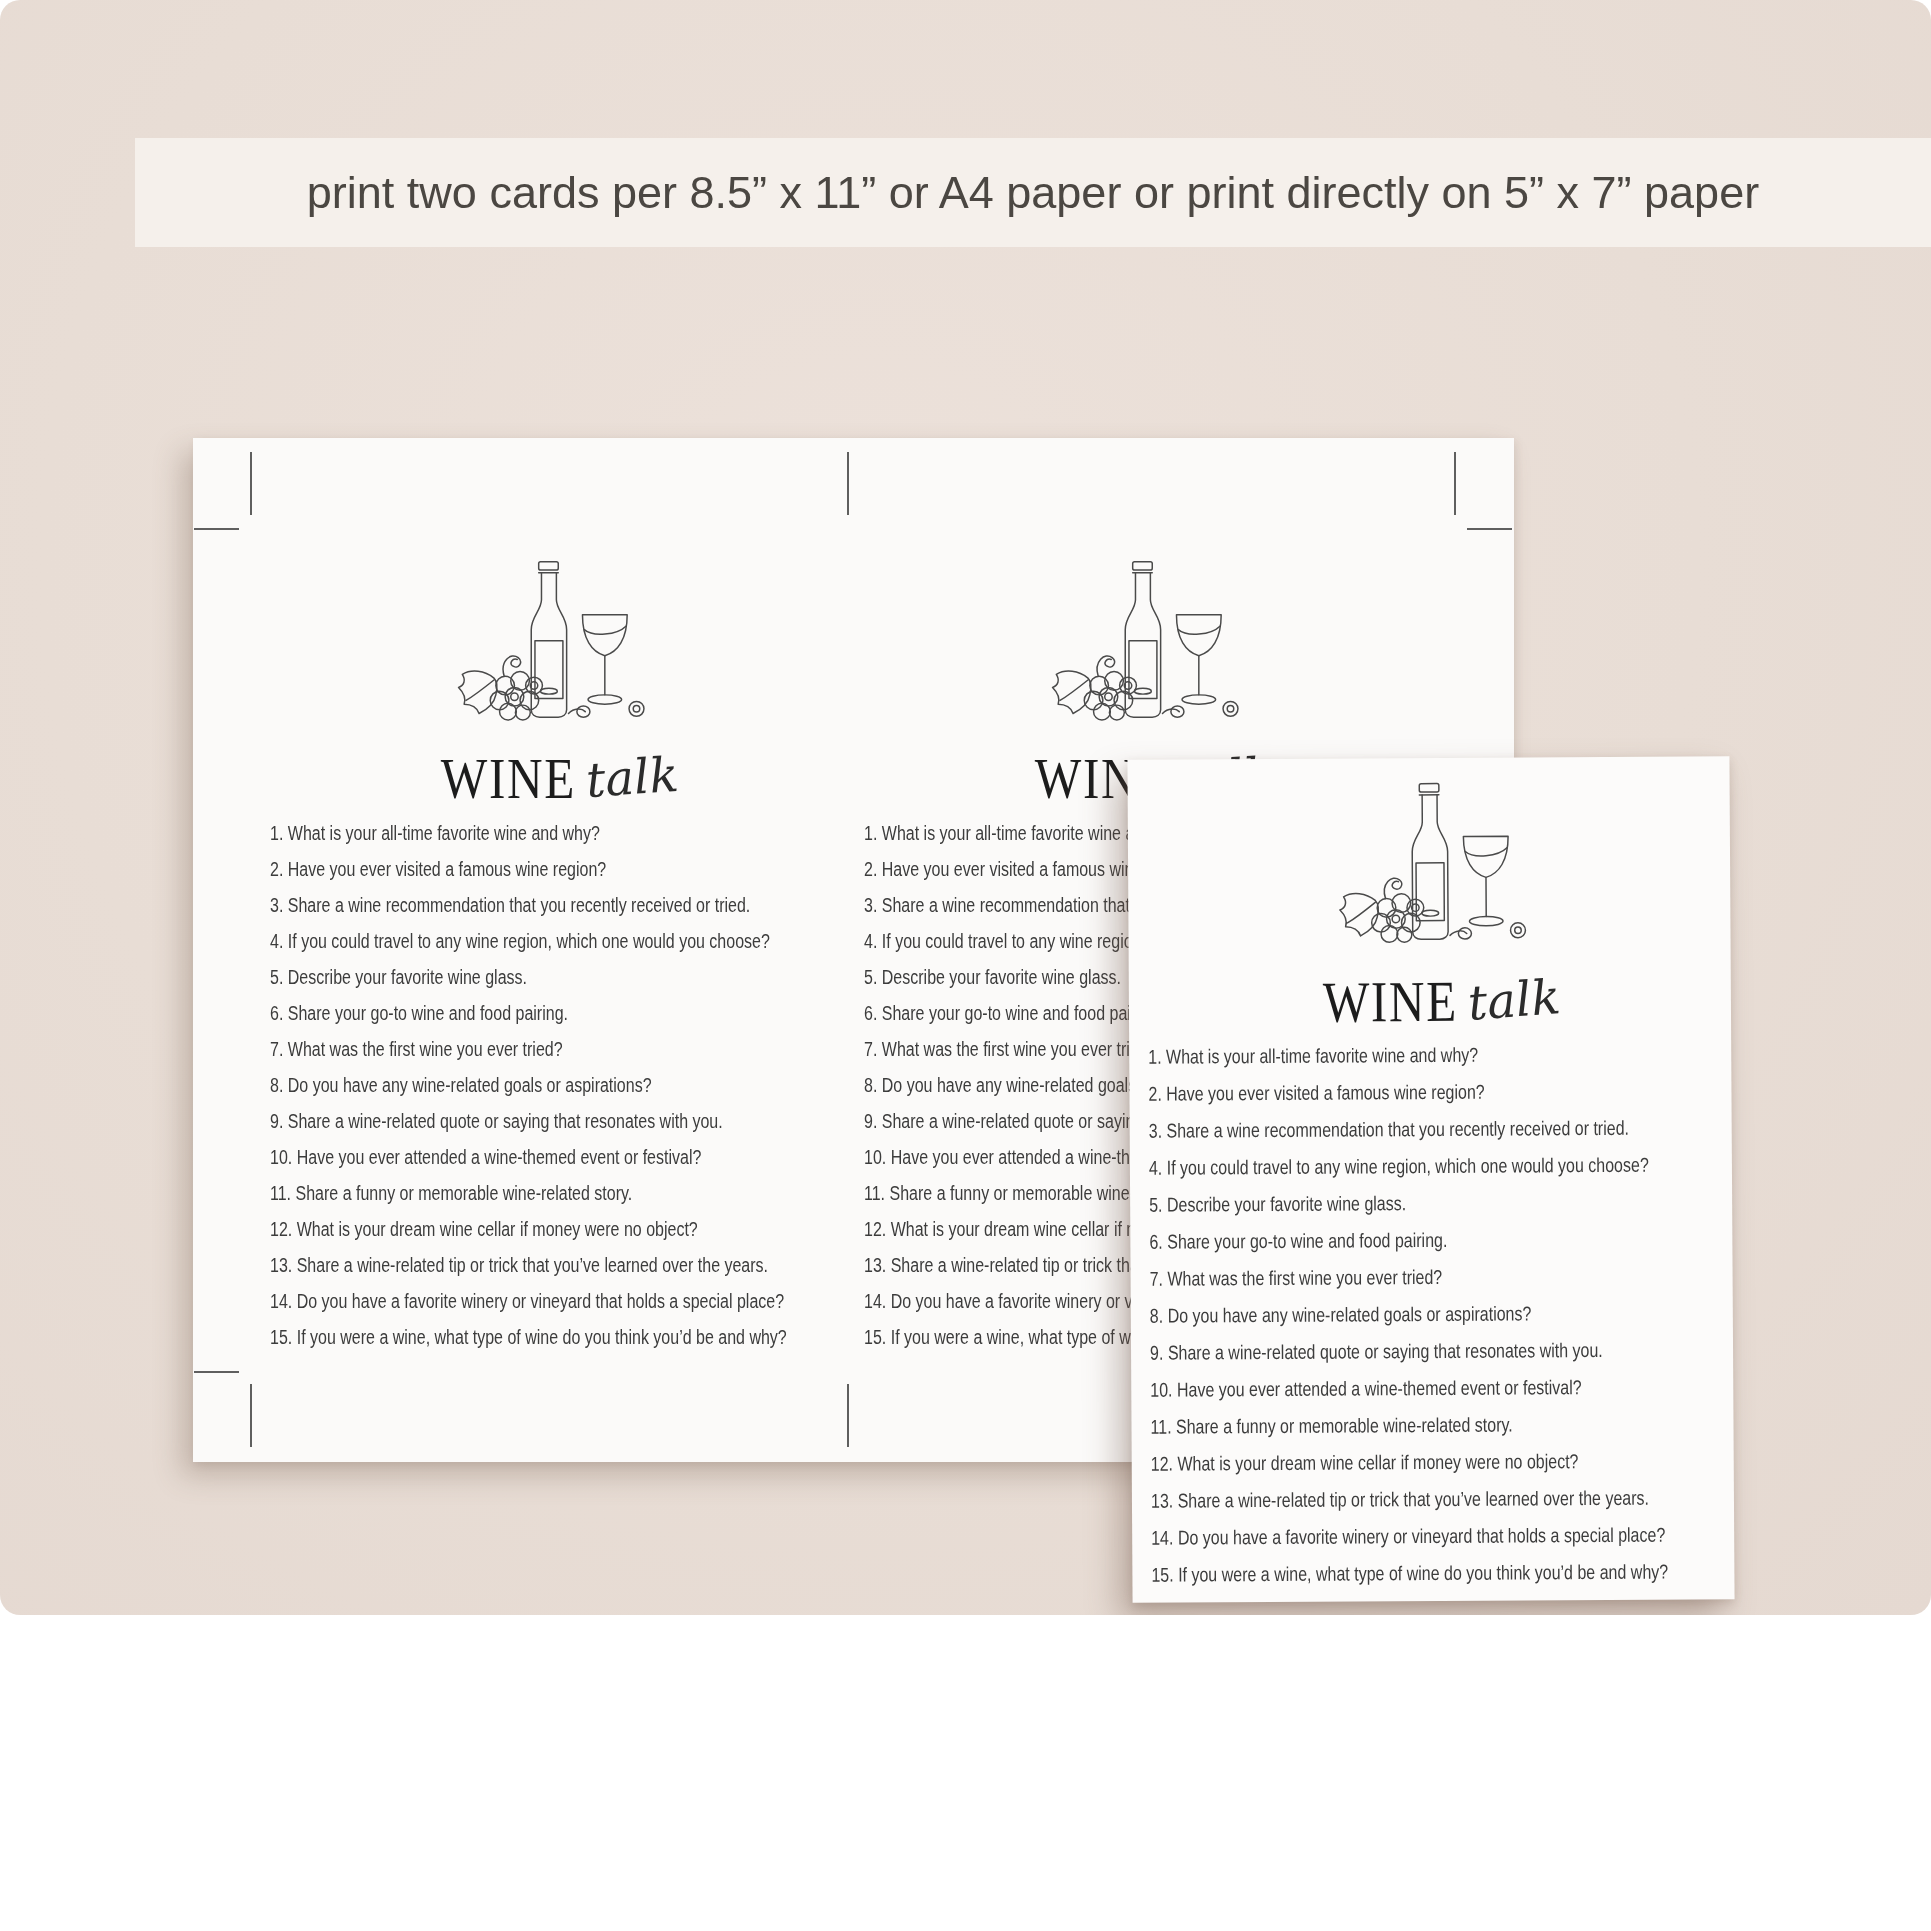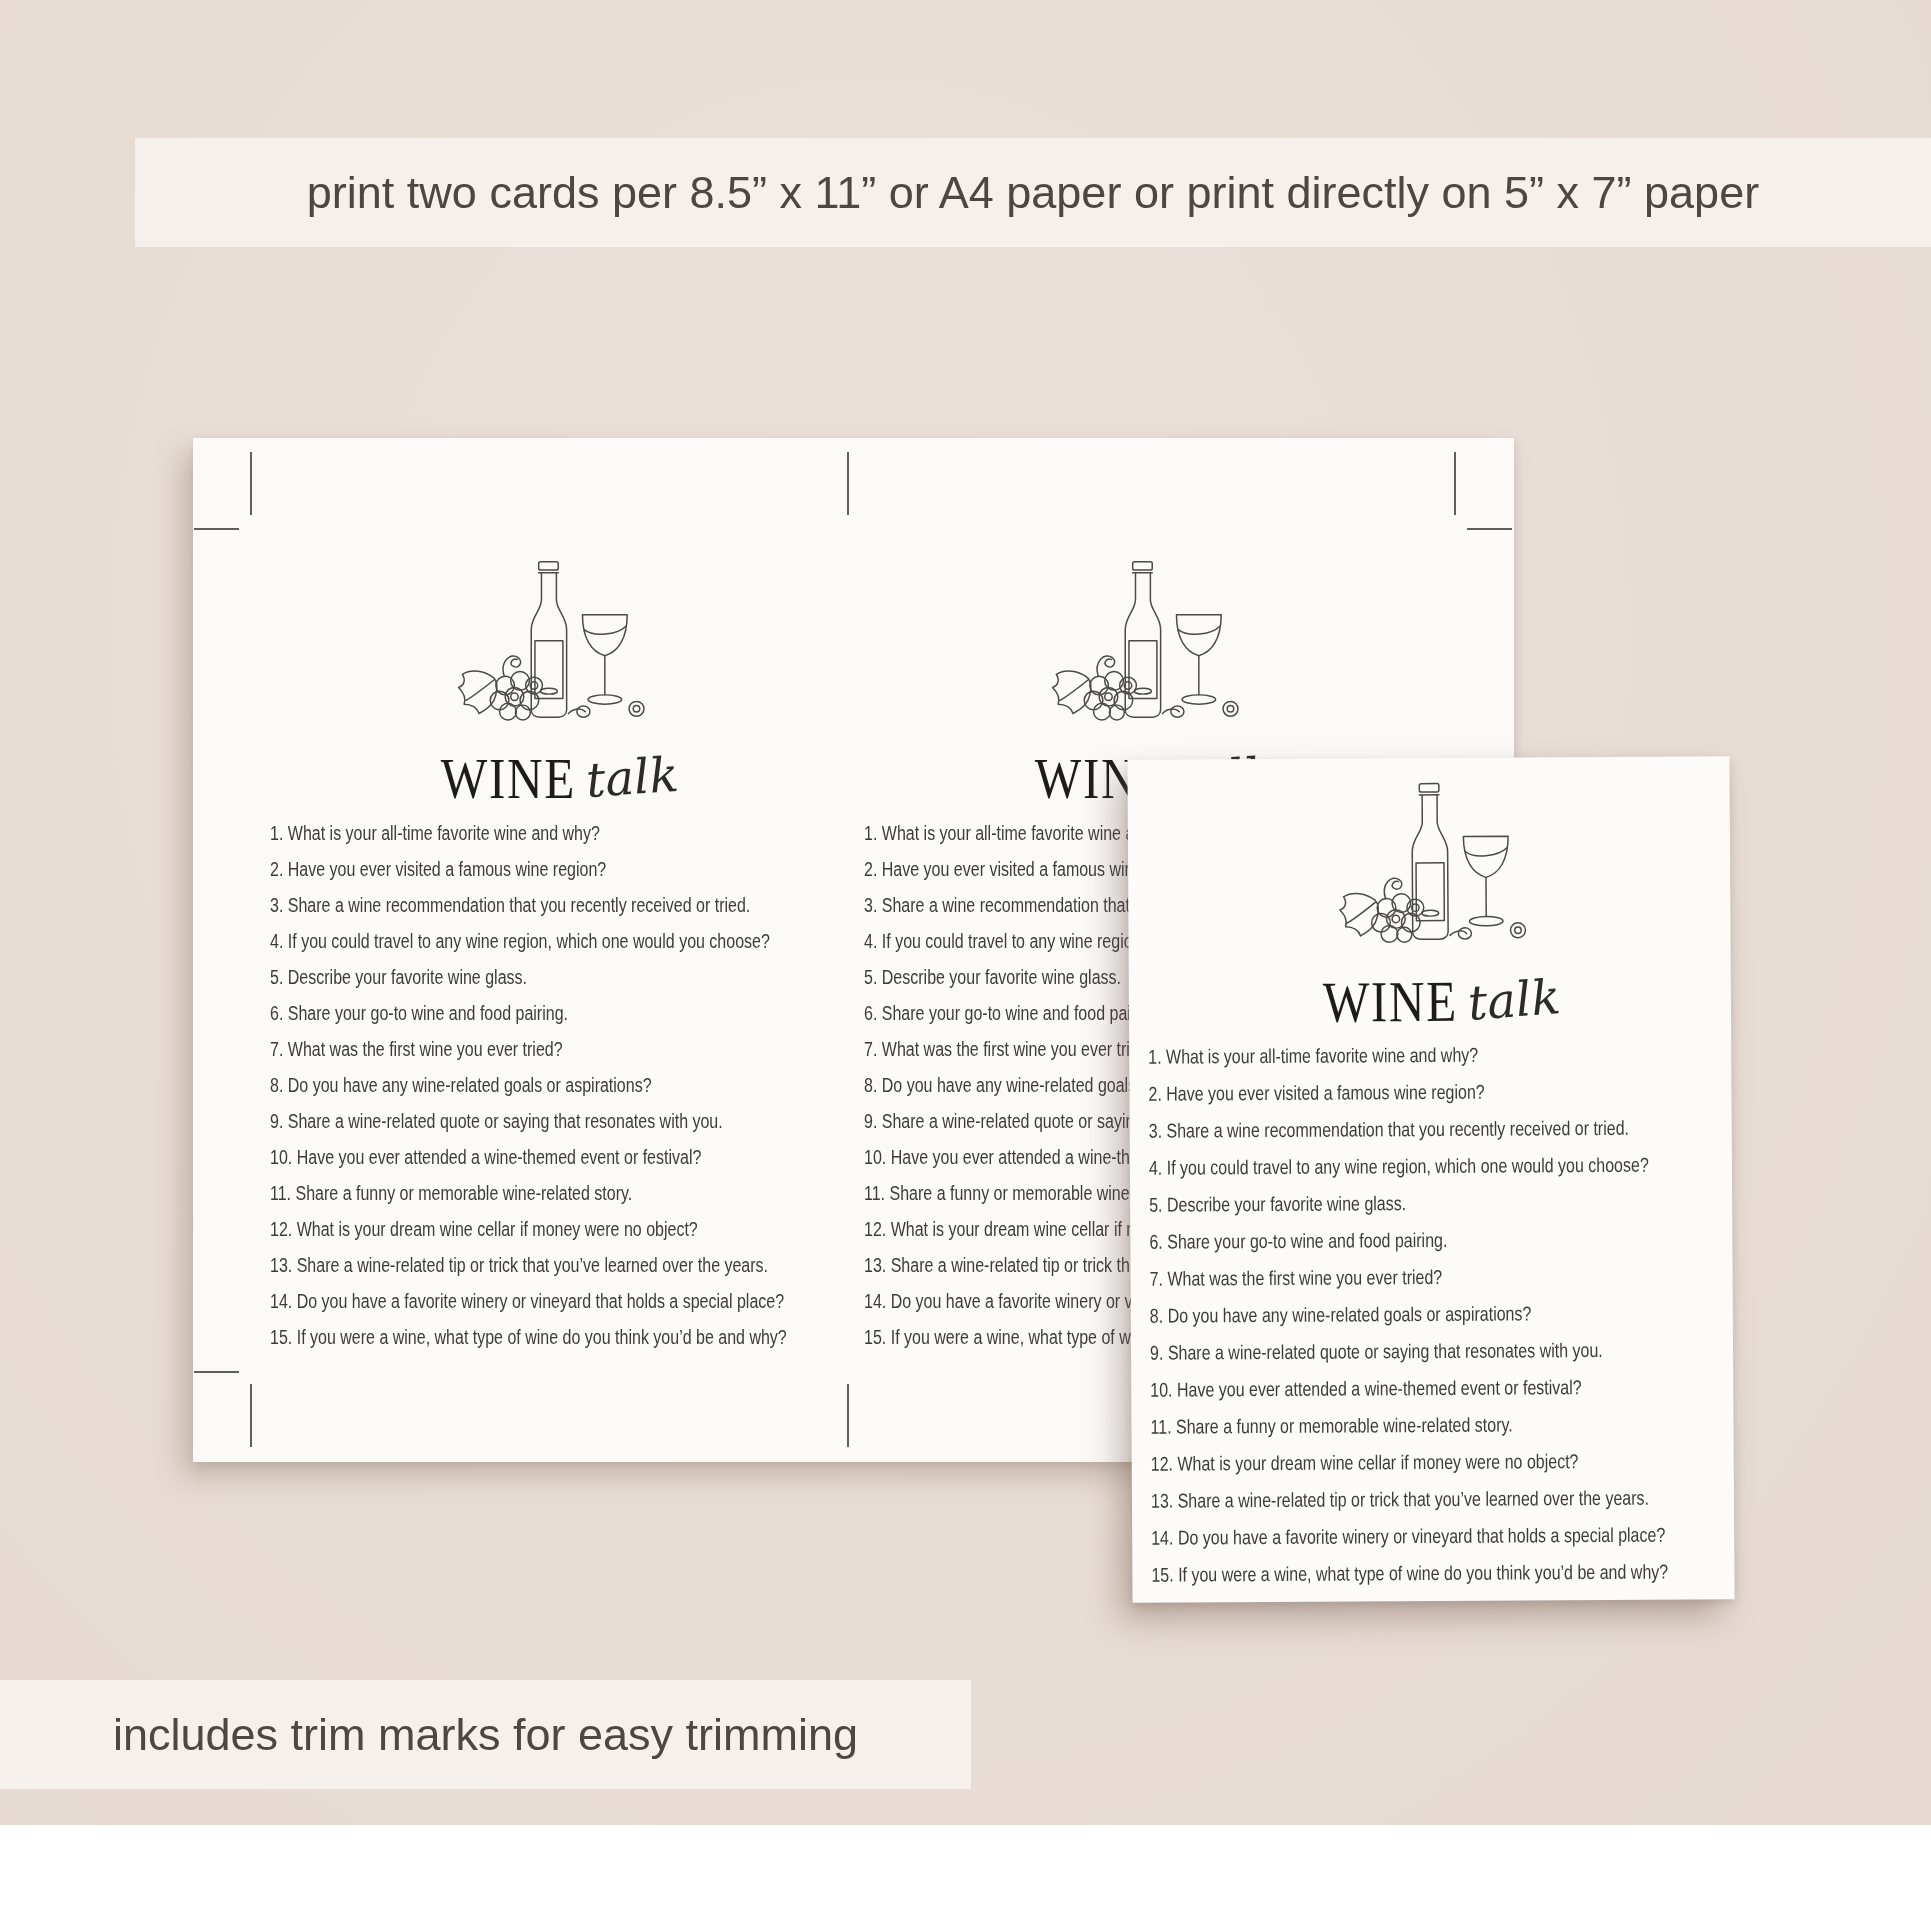"print two cards per 8.5”" .stage { border-radius: none -> 20px; height: 1825px -> 1615px }
